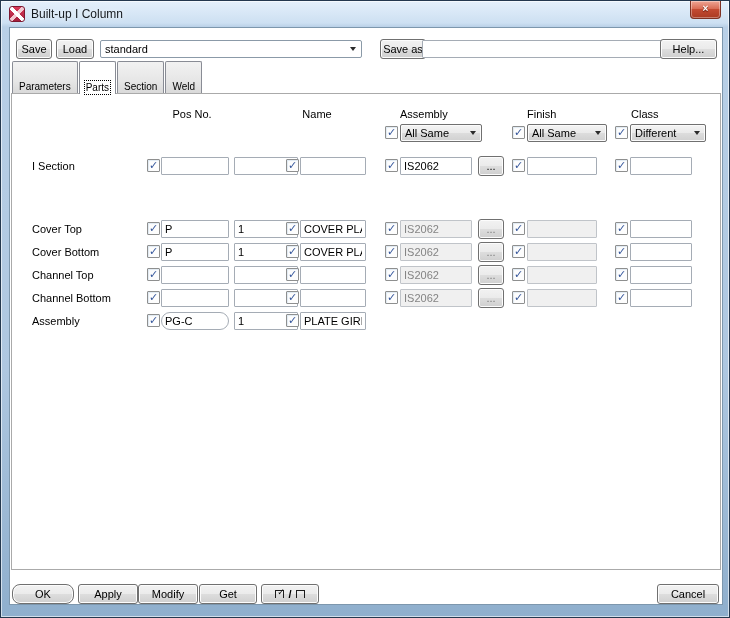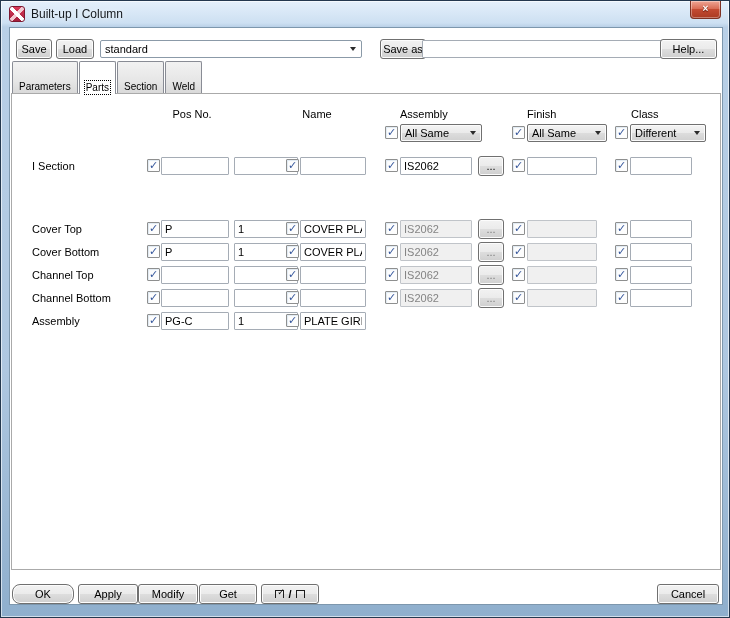"PG-C" input.field { border-radius: none -> 9px }
